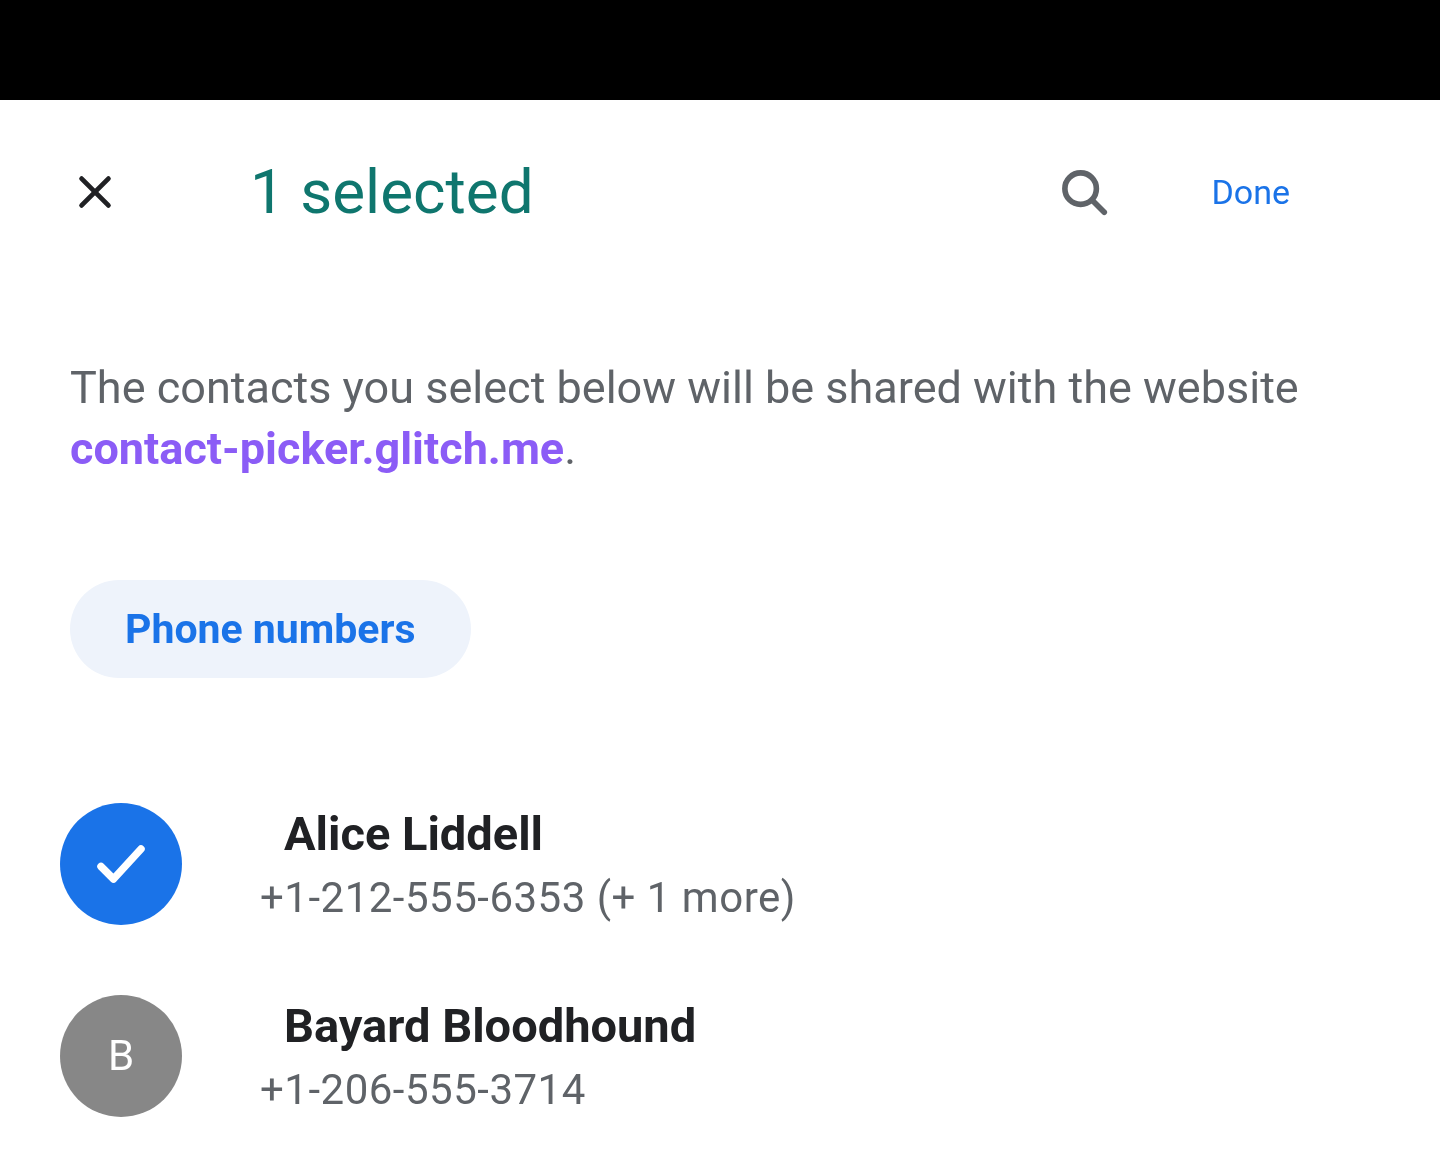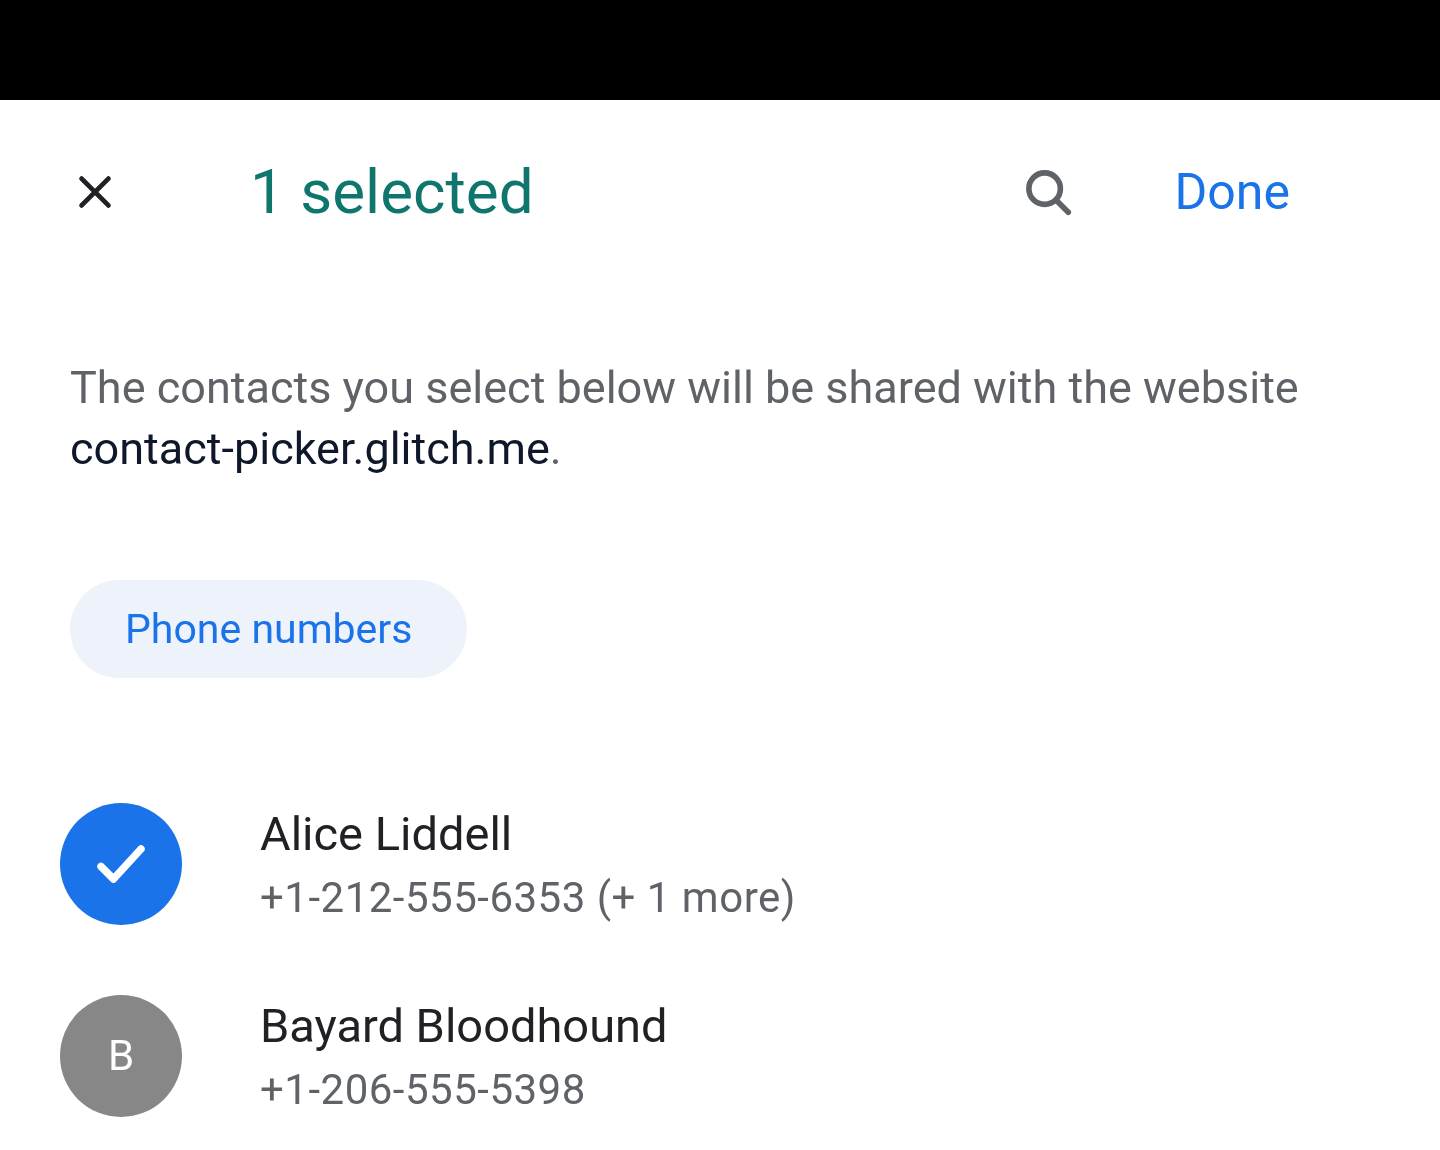"Done" .done-button { font-size: 50px -> 34px }
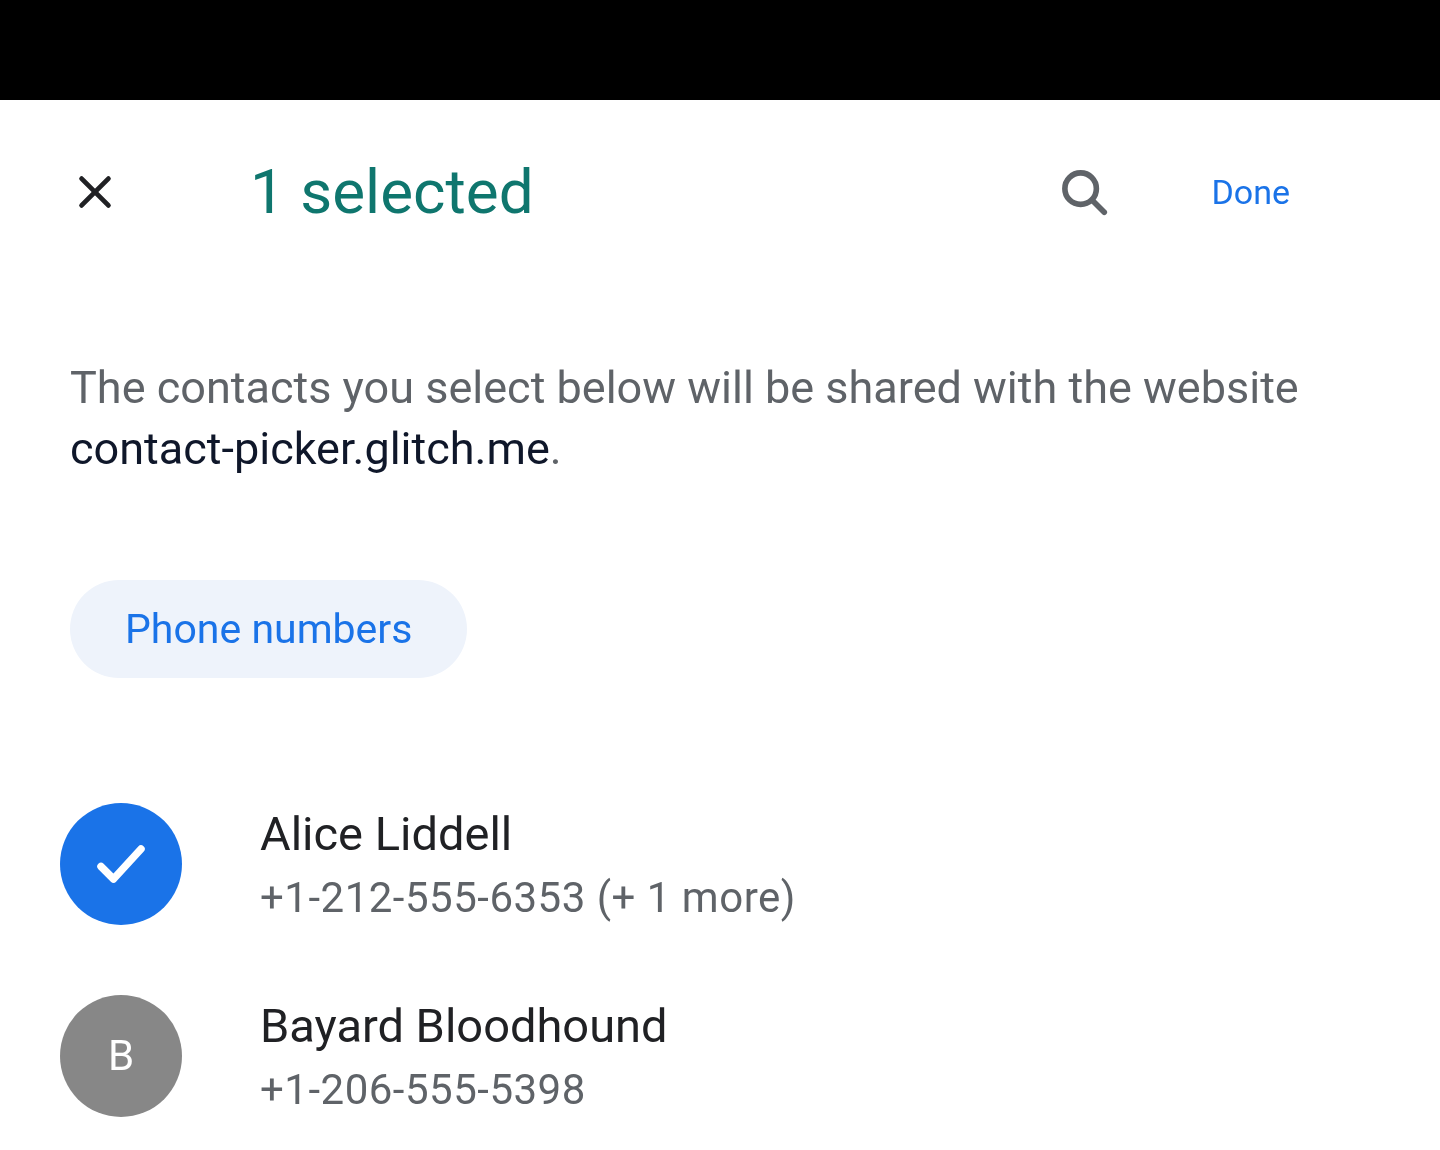"contact-picker.glitch.me" .description .website { color: #0f172a -> #8b5cf6; font-weight: 400 -> 700 }
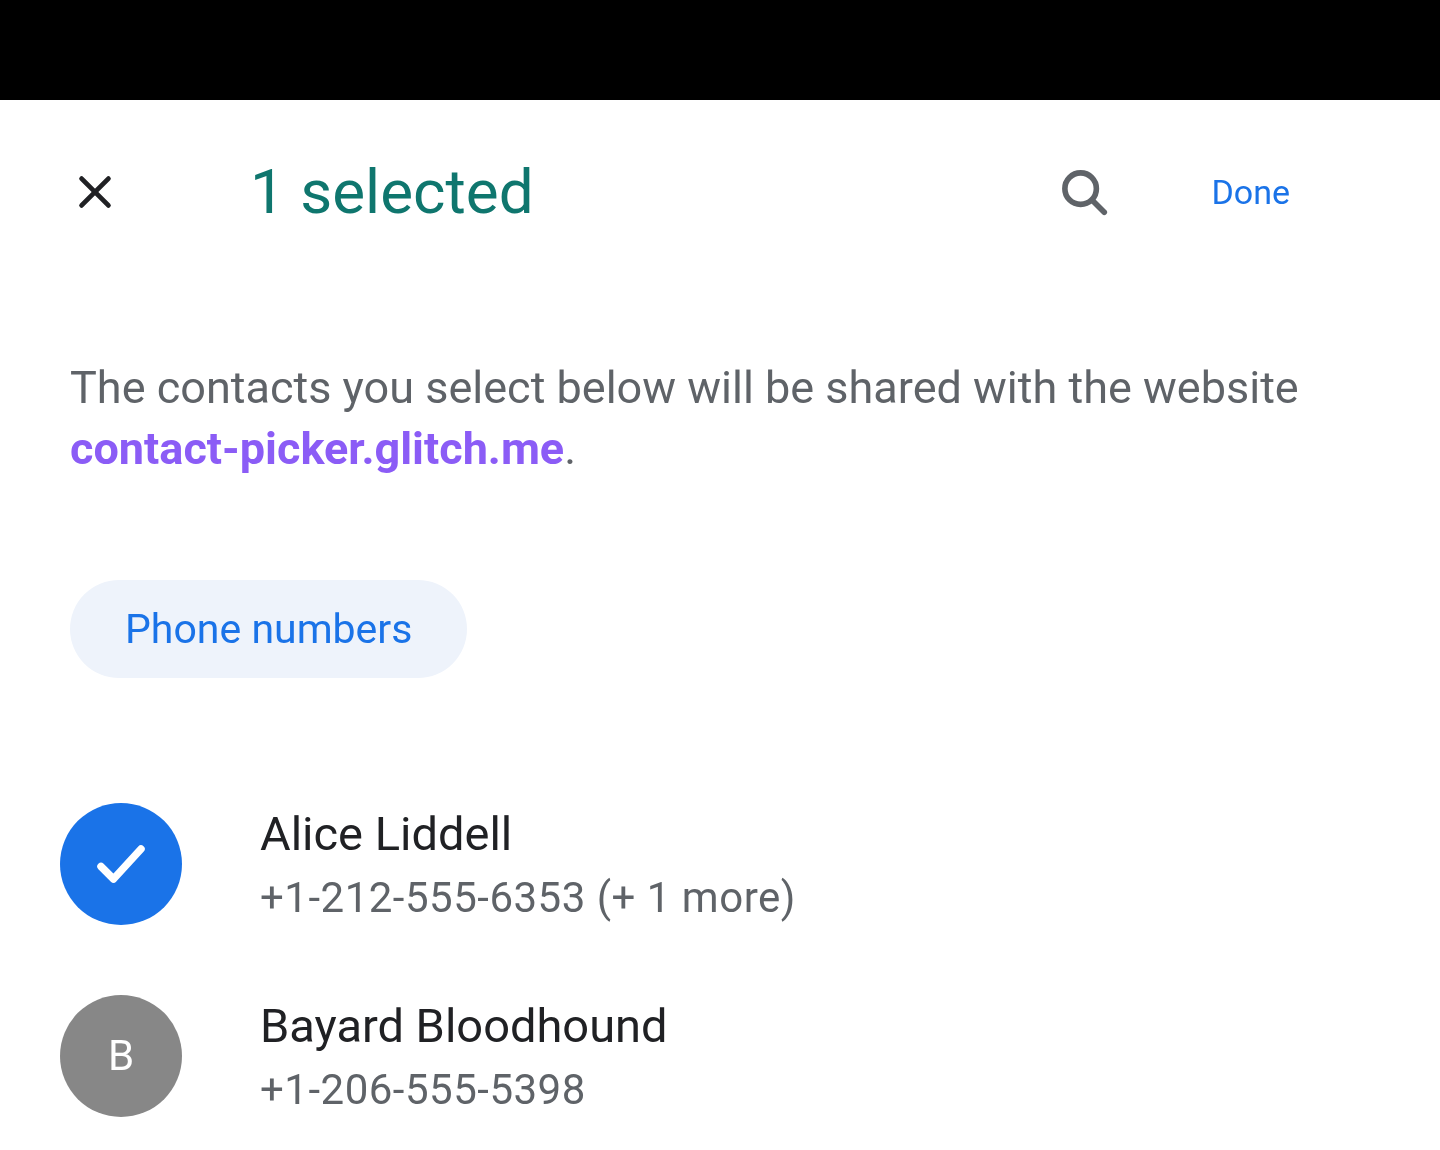"Phone numbers" .chip { font-weight: 400 -> 700 }
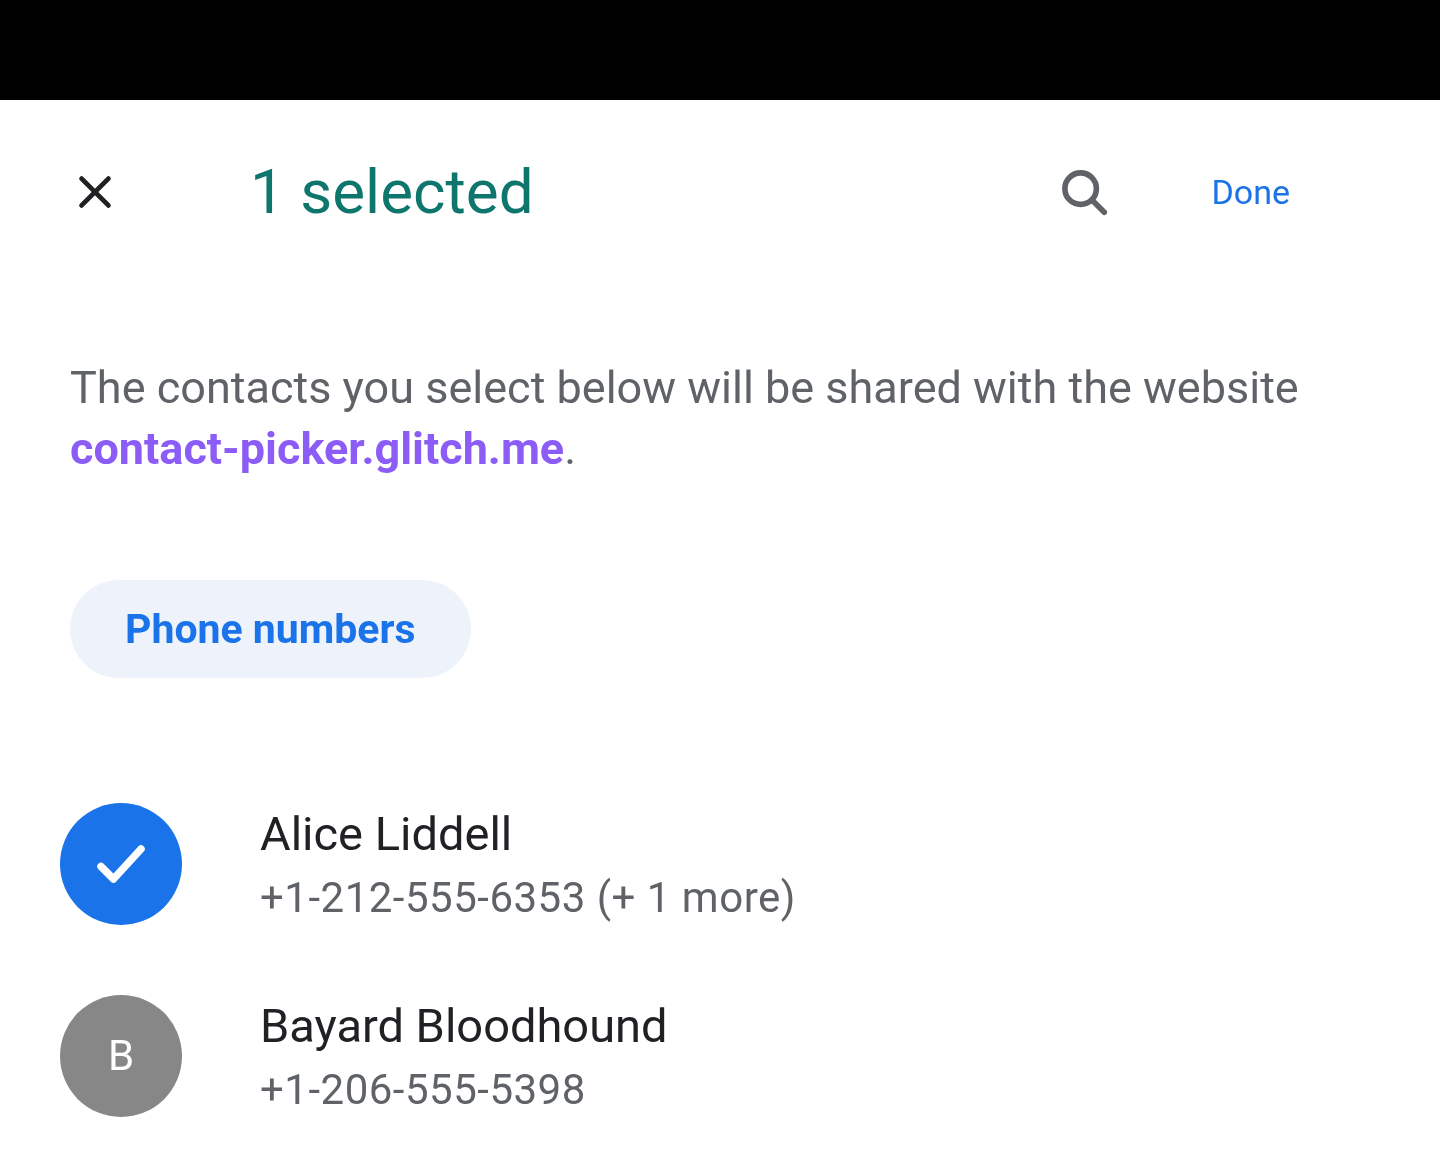"Alice Liddell" .contact-name { font-weight: 400 -> 700; margin-left: none -> 24px }
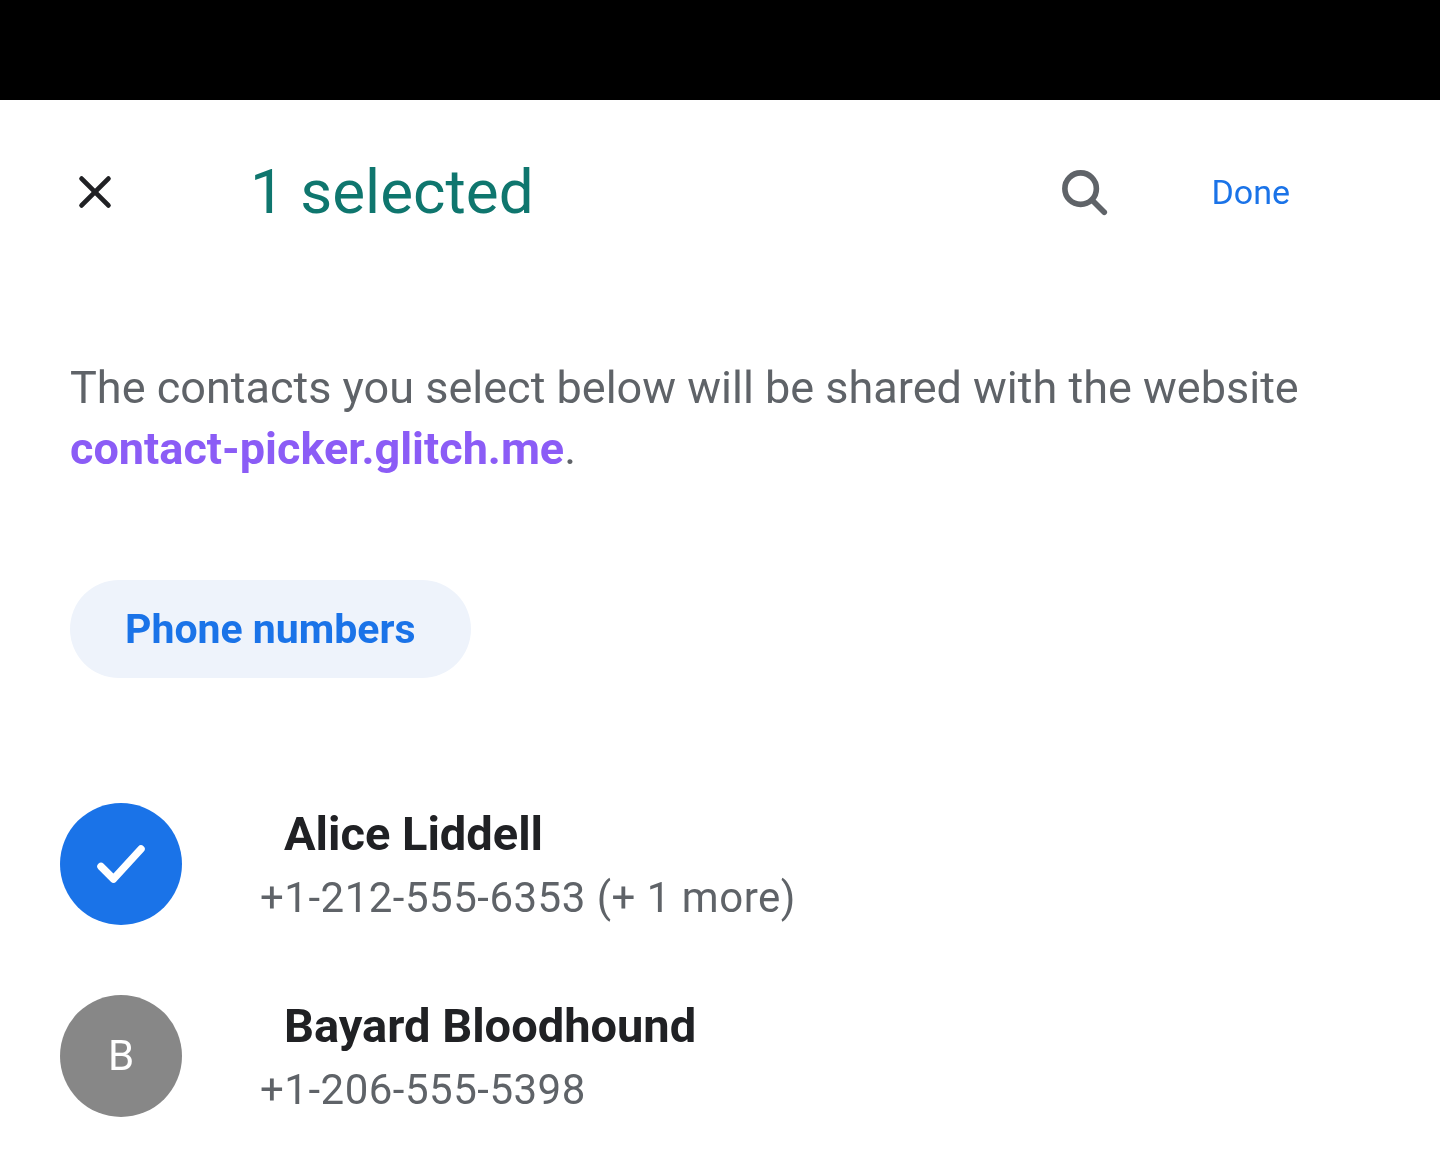"+1-206-555-5398" div.contact-phone { text: +1-206-555-5398 -> +1-206-555-3714 }
